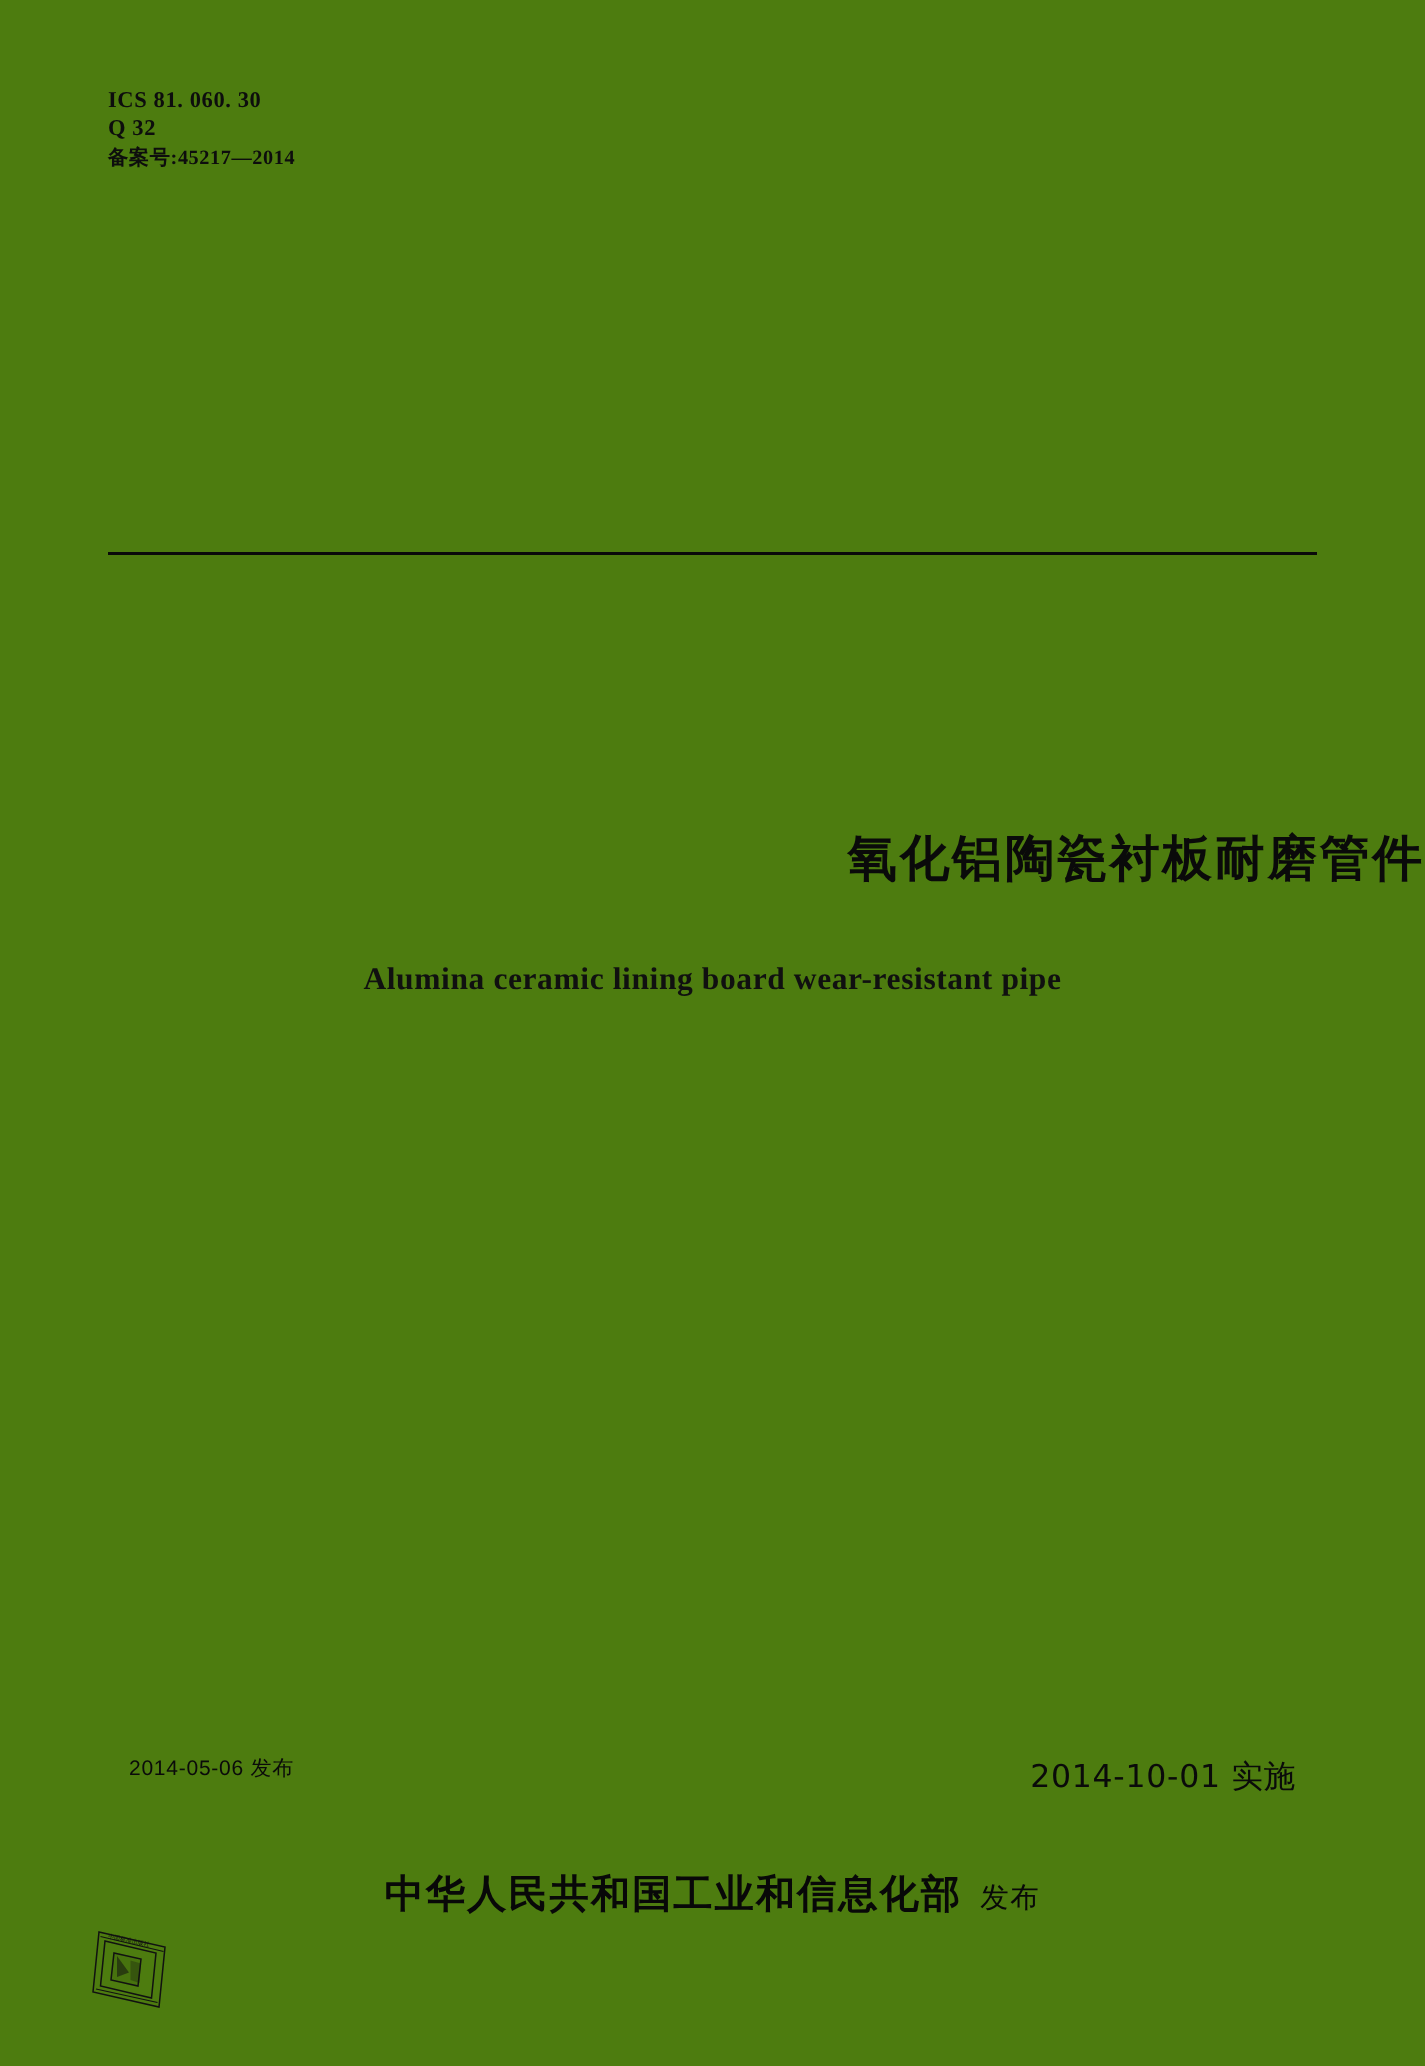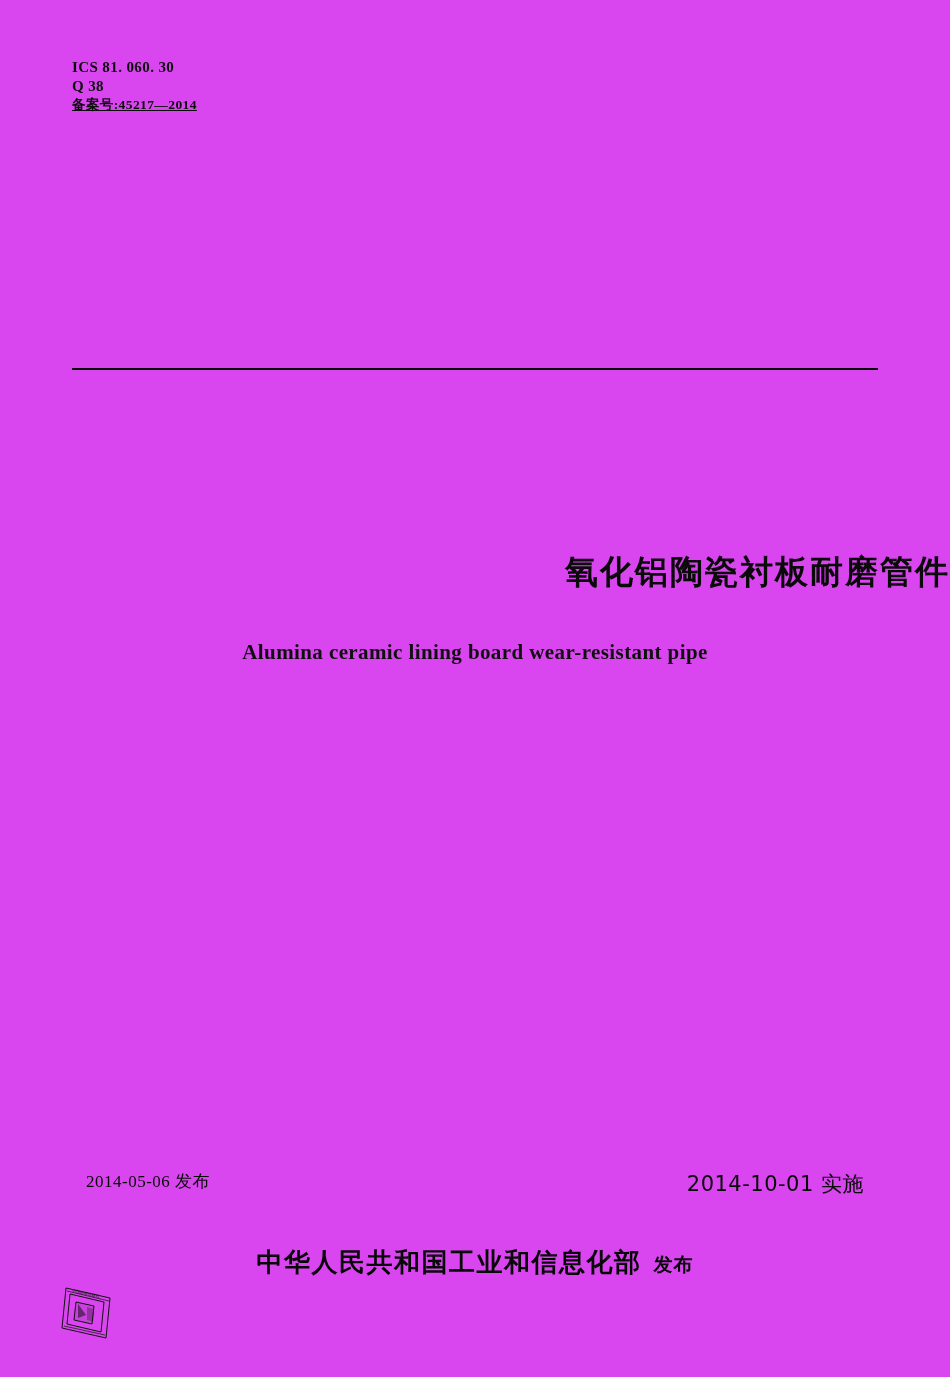"ICS 81. 060. 30" .page { background: #d946ef -> #4d7c0f }
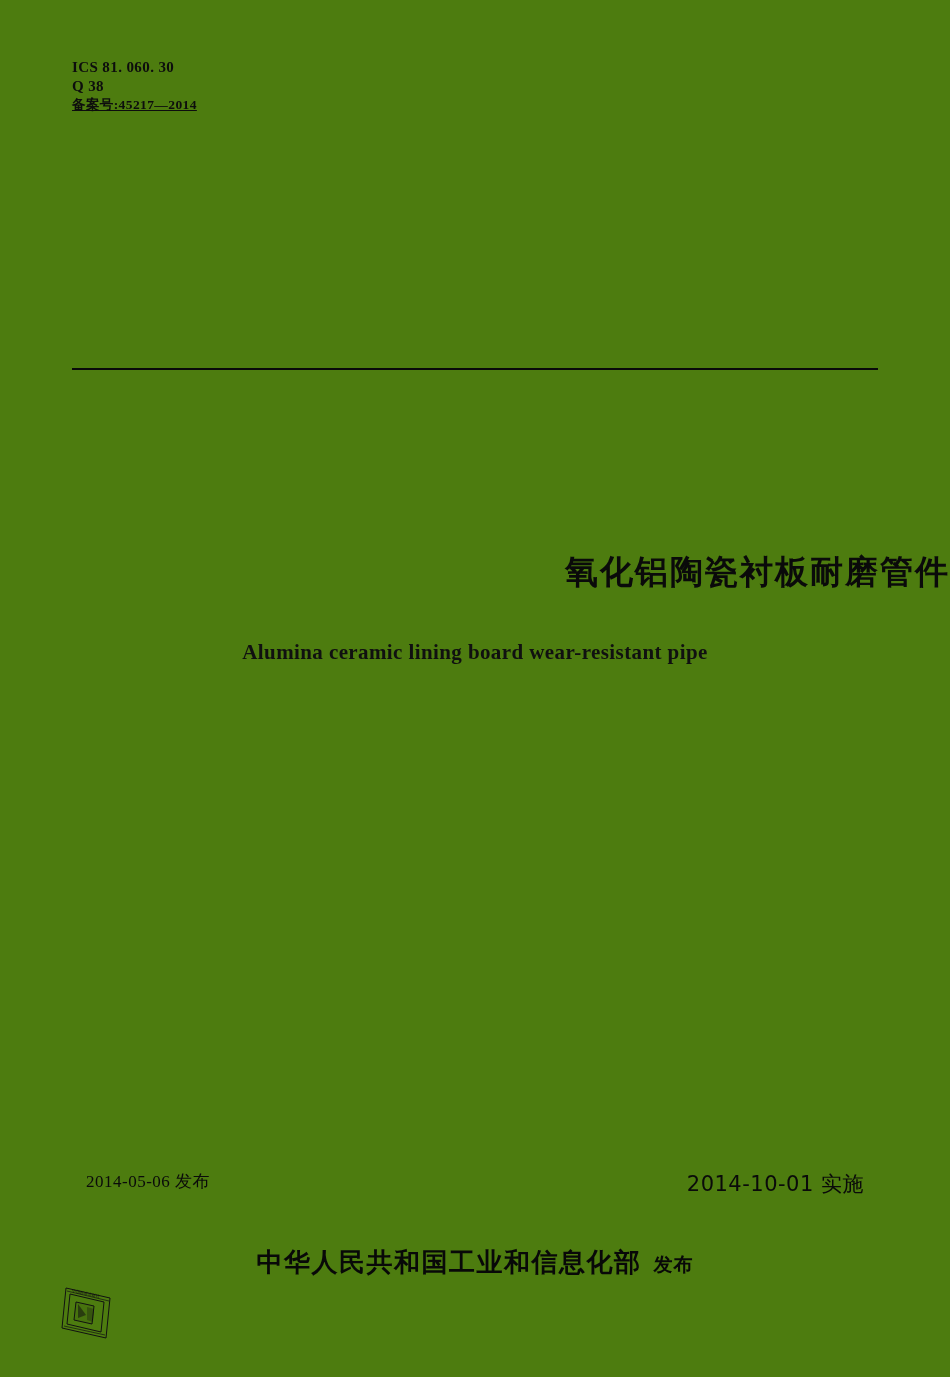"Q 38" div.ics-line { text: 38 -> 32 }
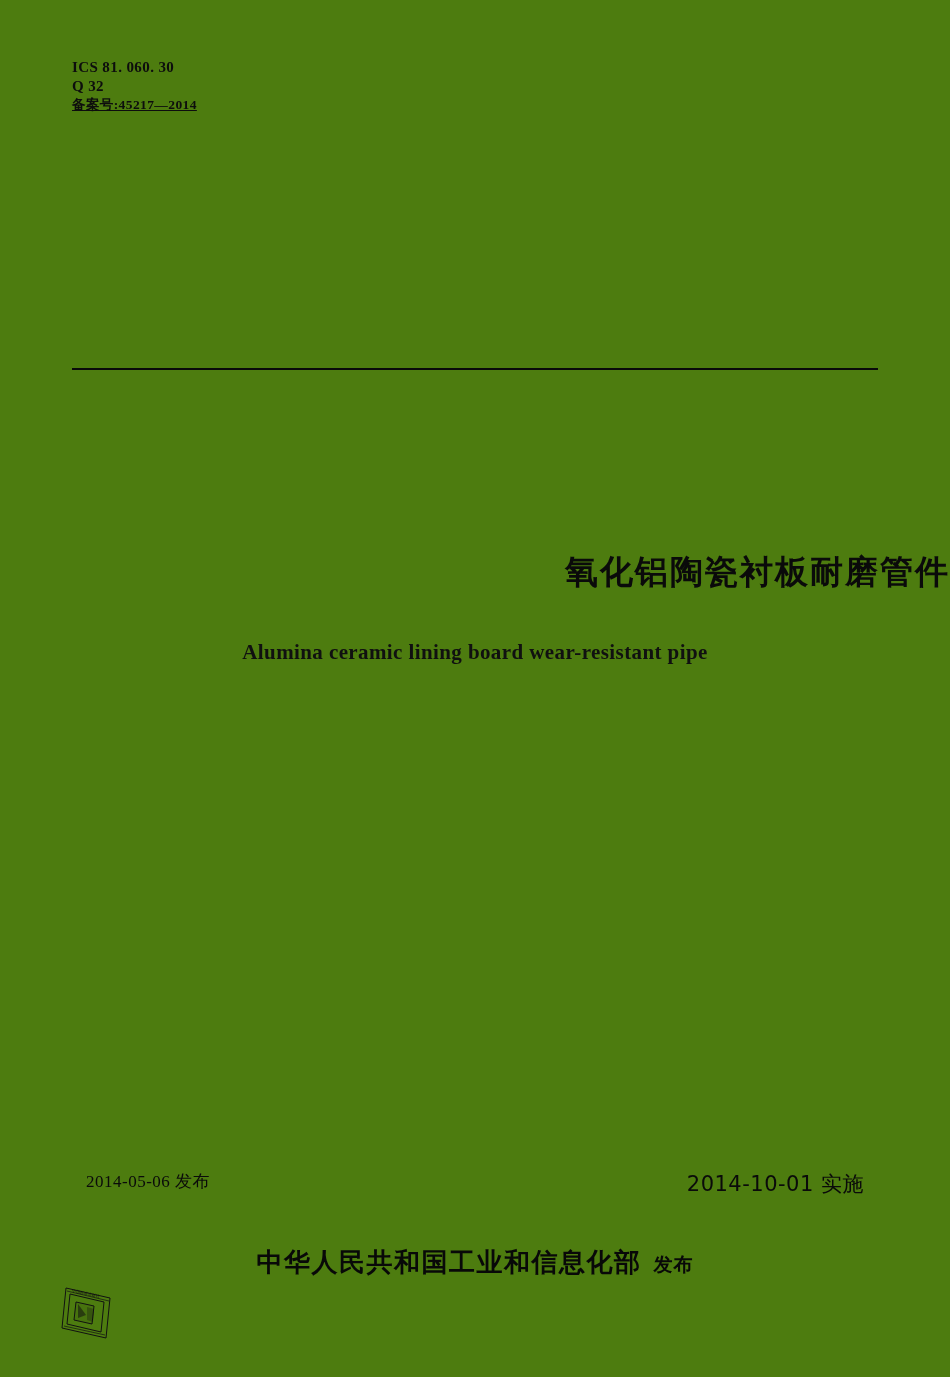"备案号:45217—2014" .ics-line.small { text-decoration: underline -> none }
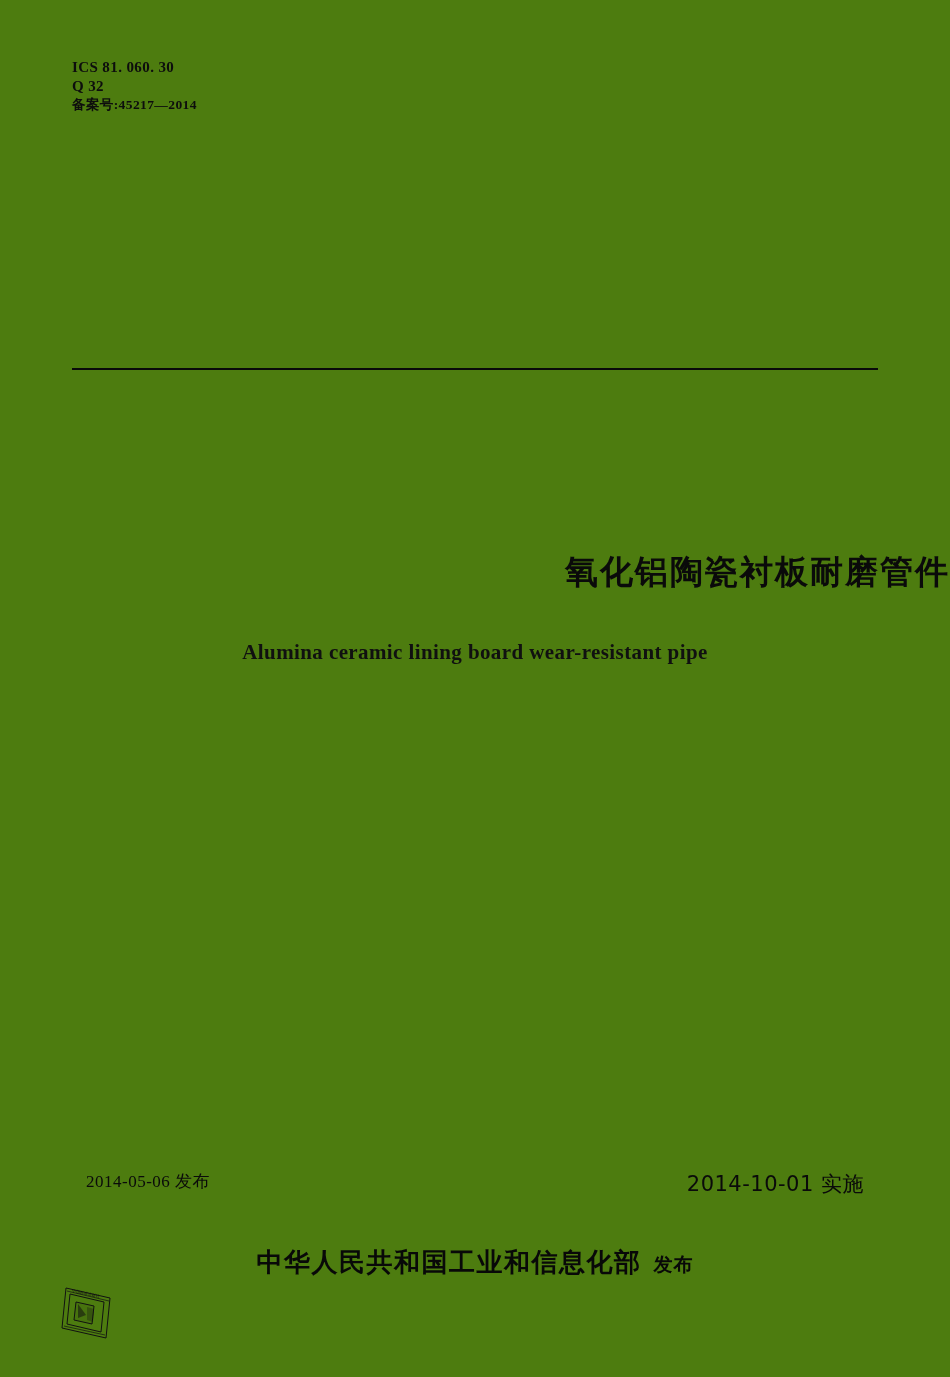"2014-05-06 发布" .date-issue { font-family: Liberation Serif, serif -> Liberation Sans, sans-serif; font-size: 17px -> 14px }
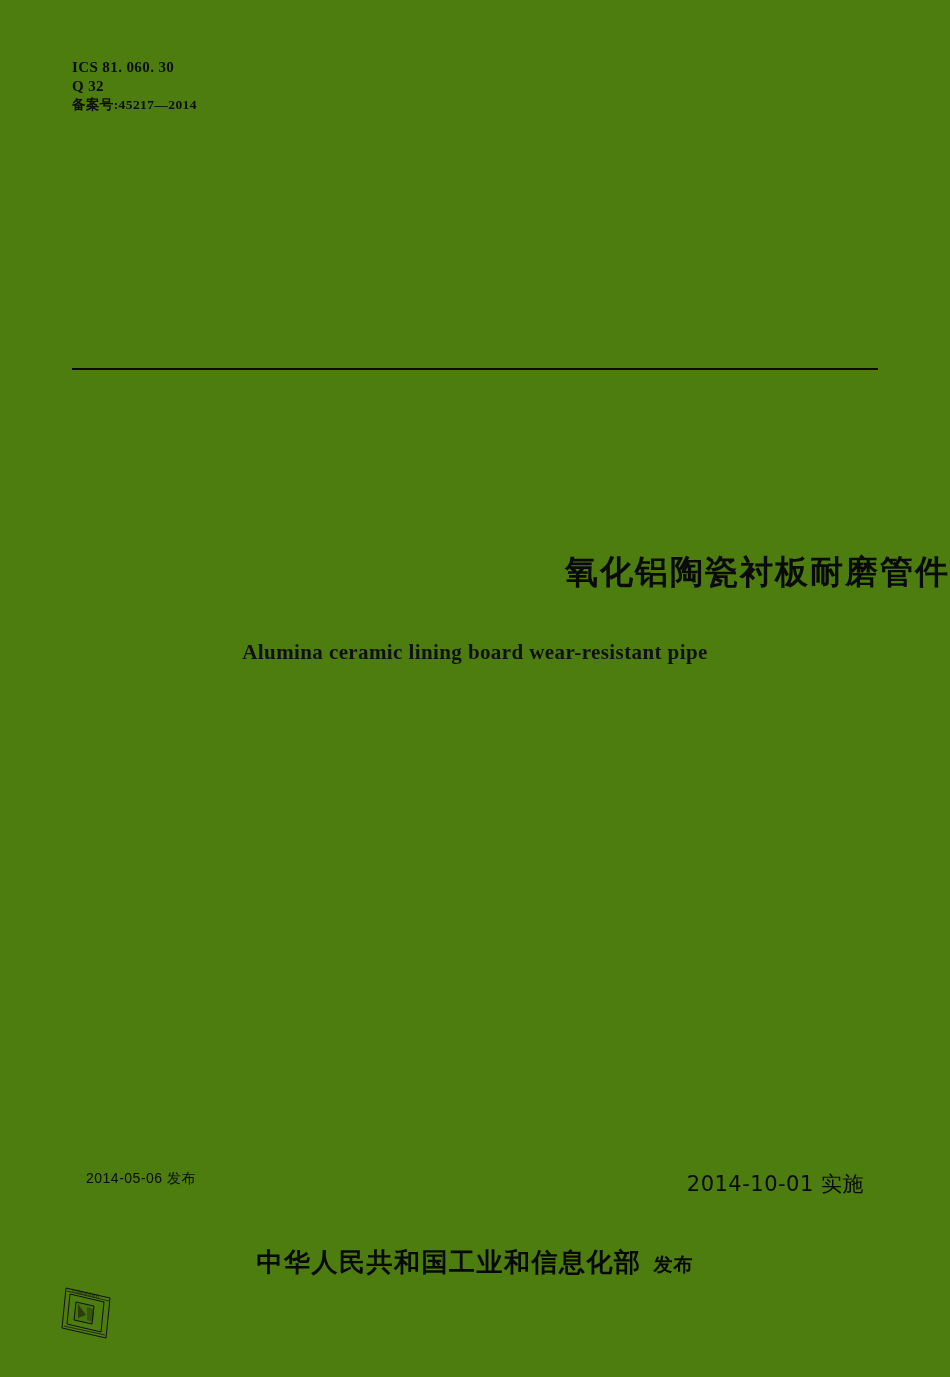"发布" .publisher .pub-verb { font-weight: bold -> normal }
